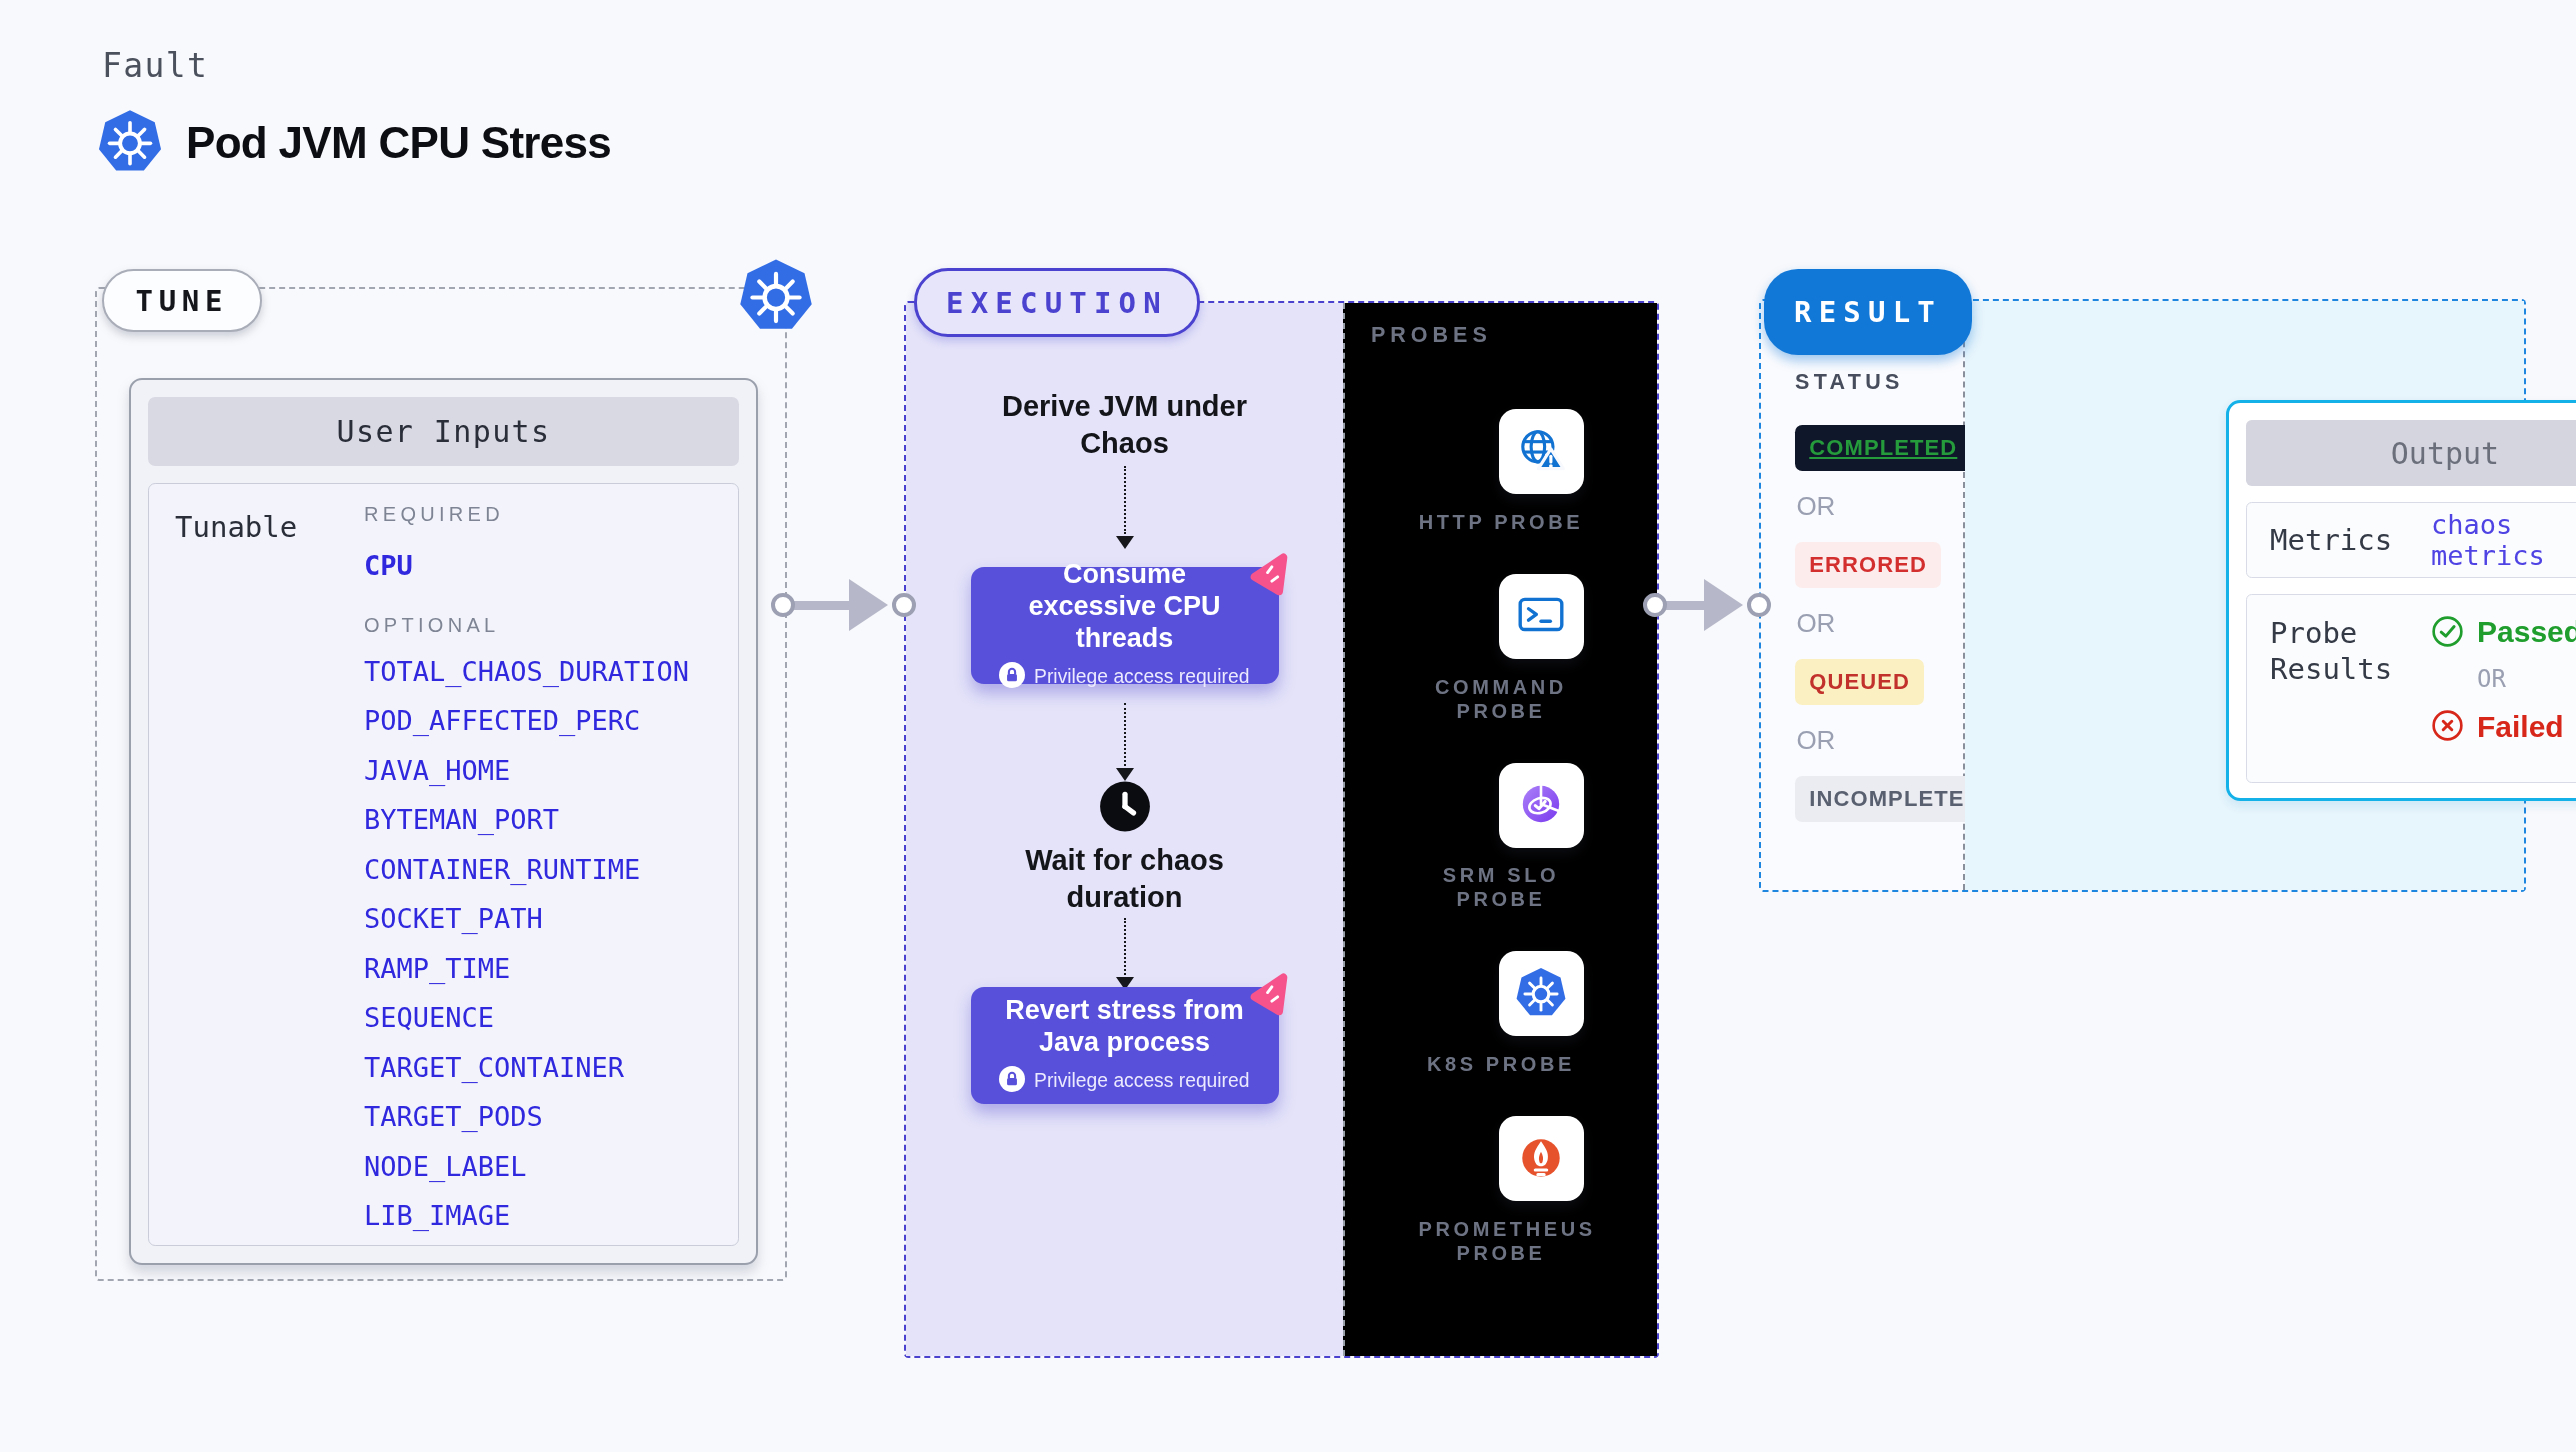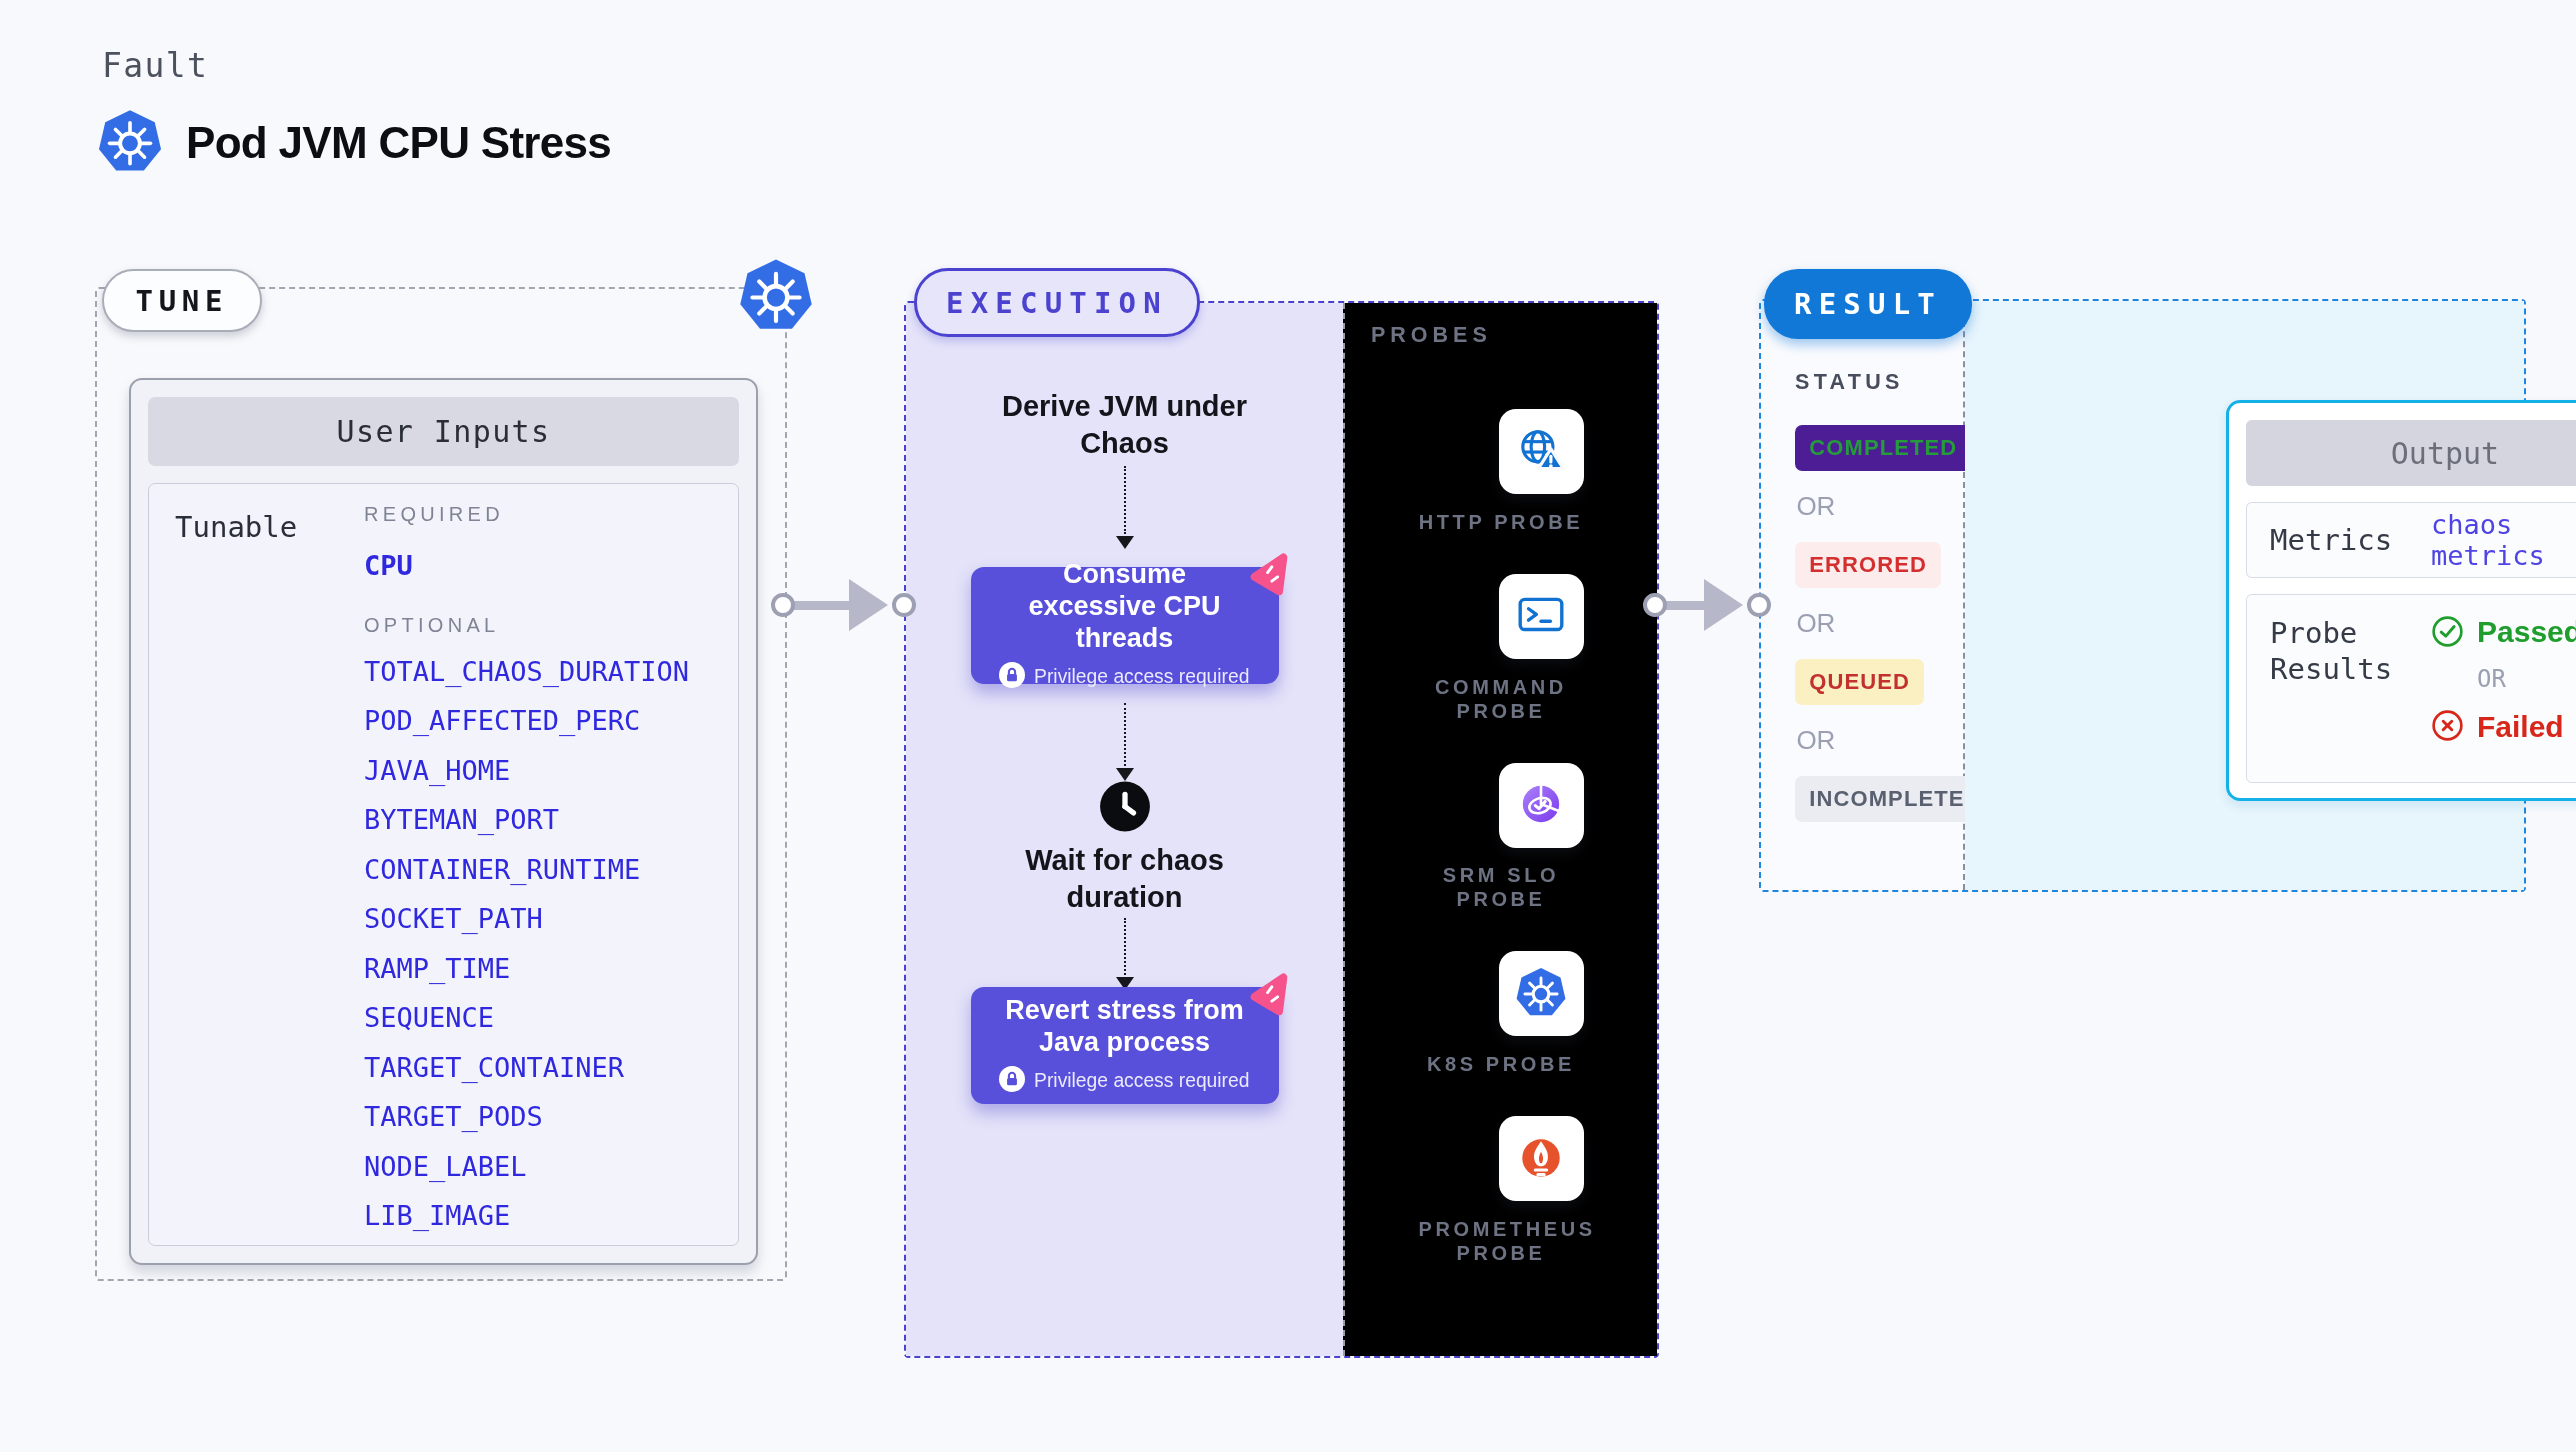"RESULT" .pill.result { padding: 4px 30px -> 12px 30px }
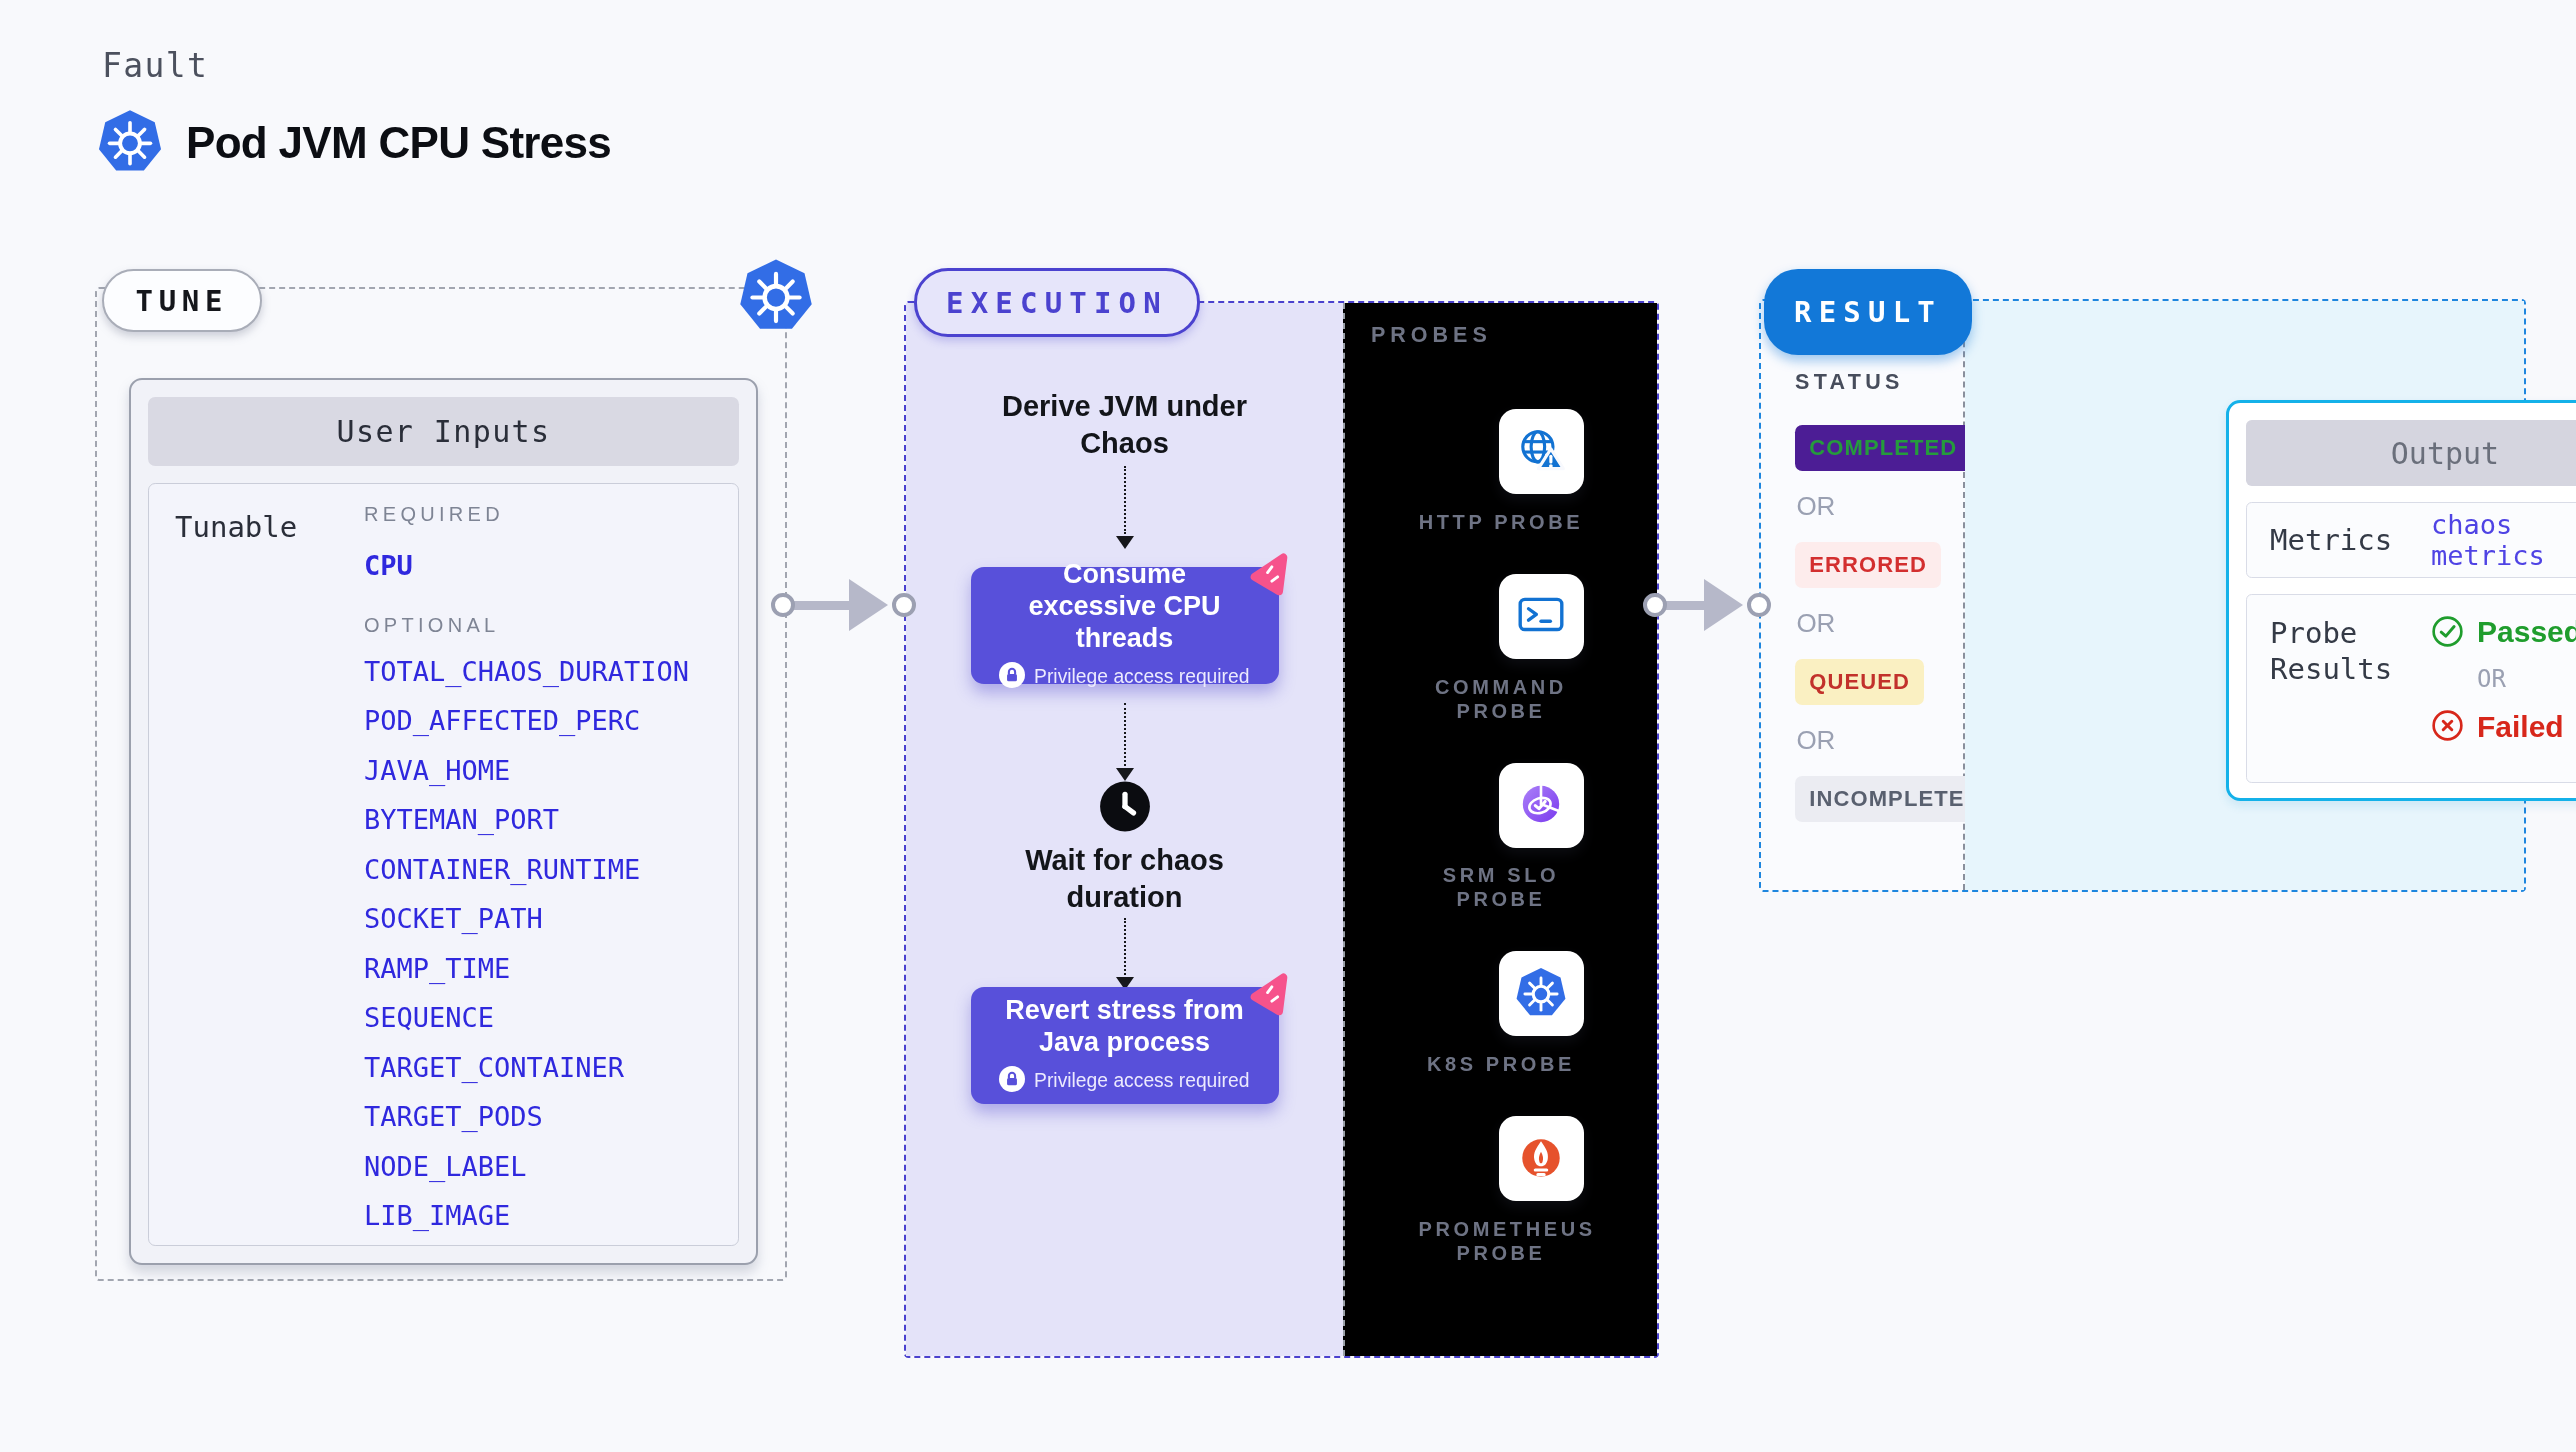"COMPLETED" .sbadge.completed { background: #4c1d95 -> #0f172a; text-decoration: none -> underline }
